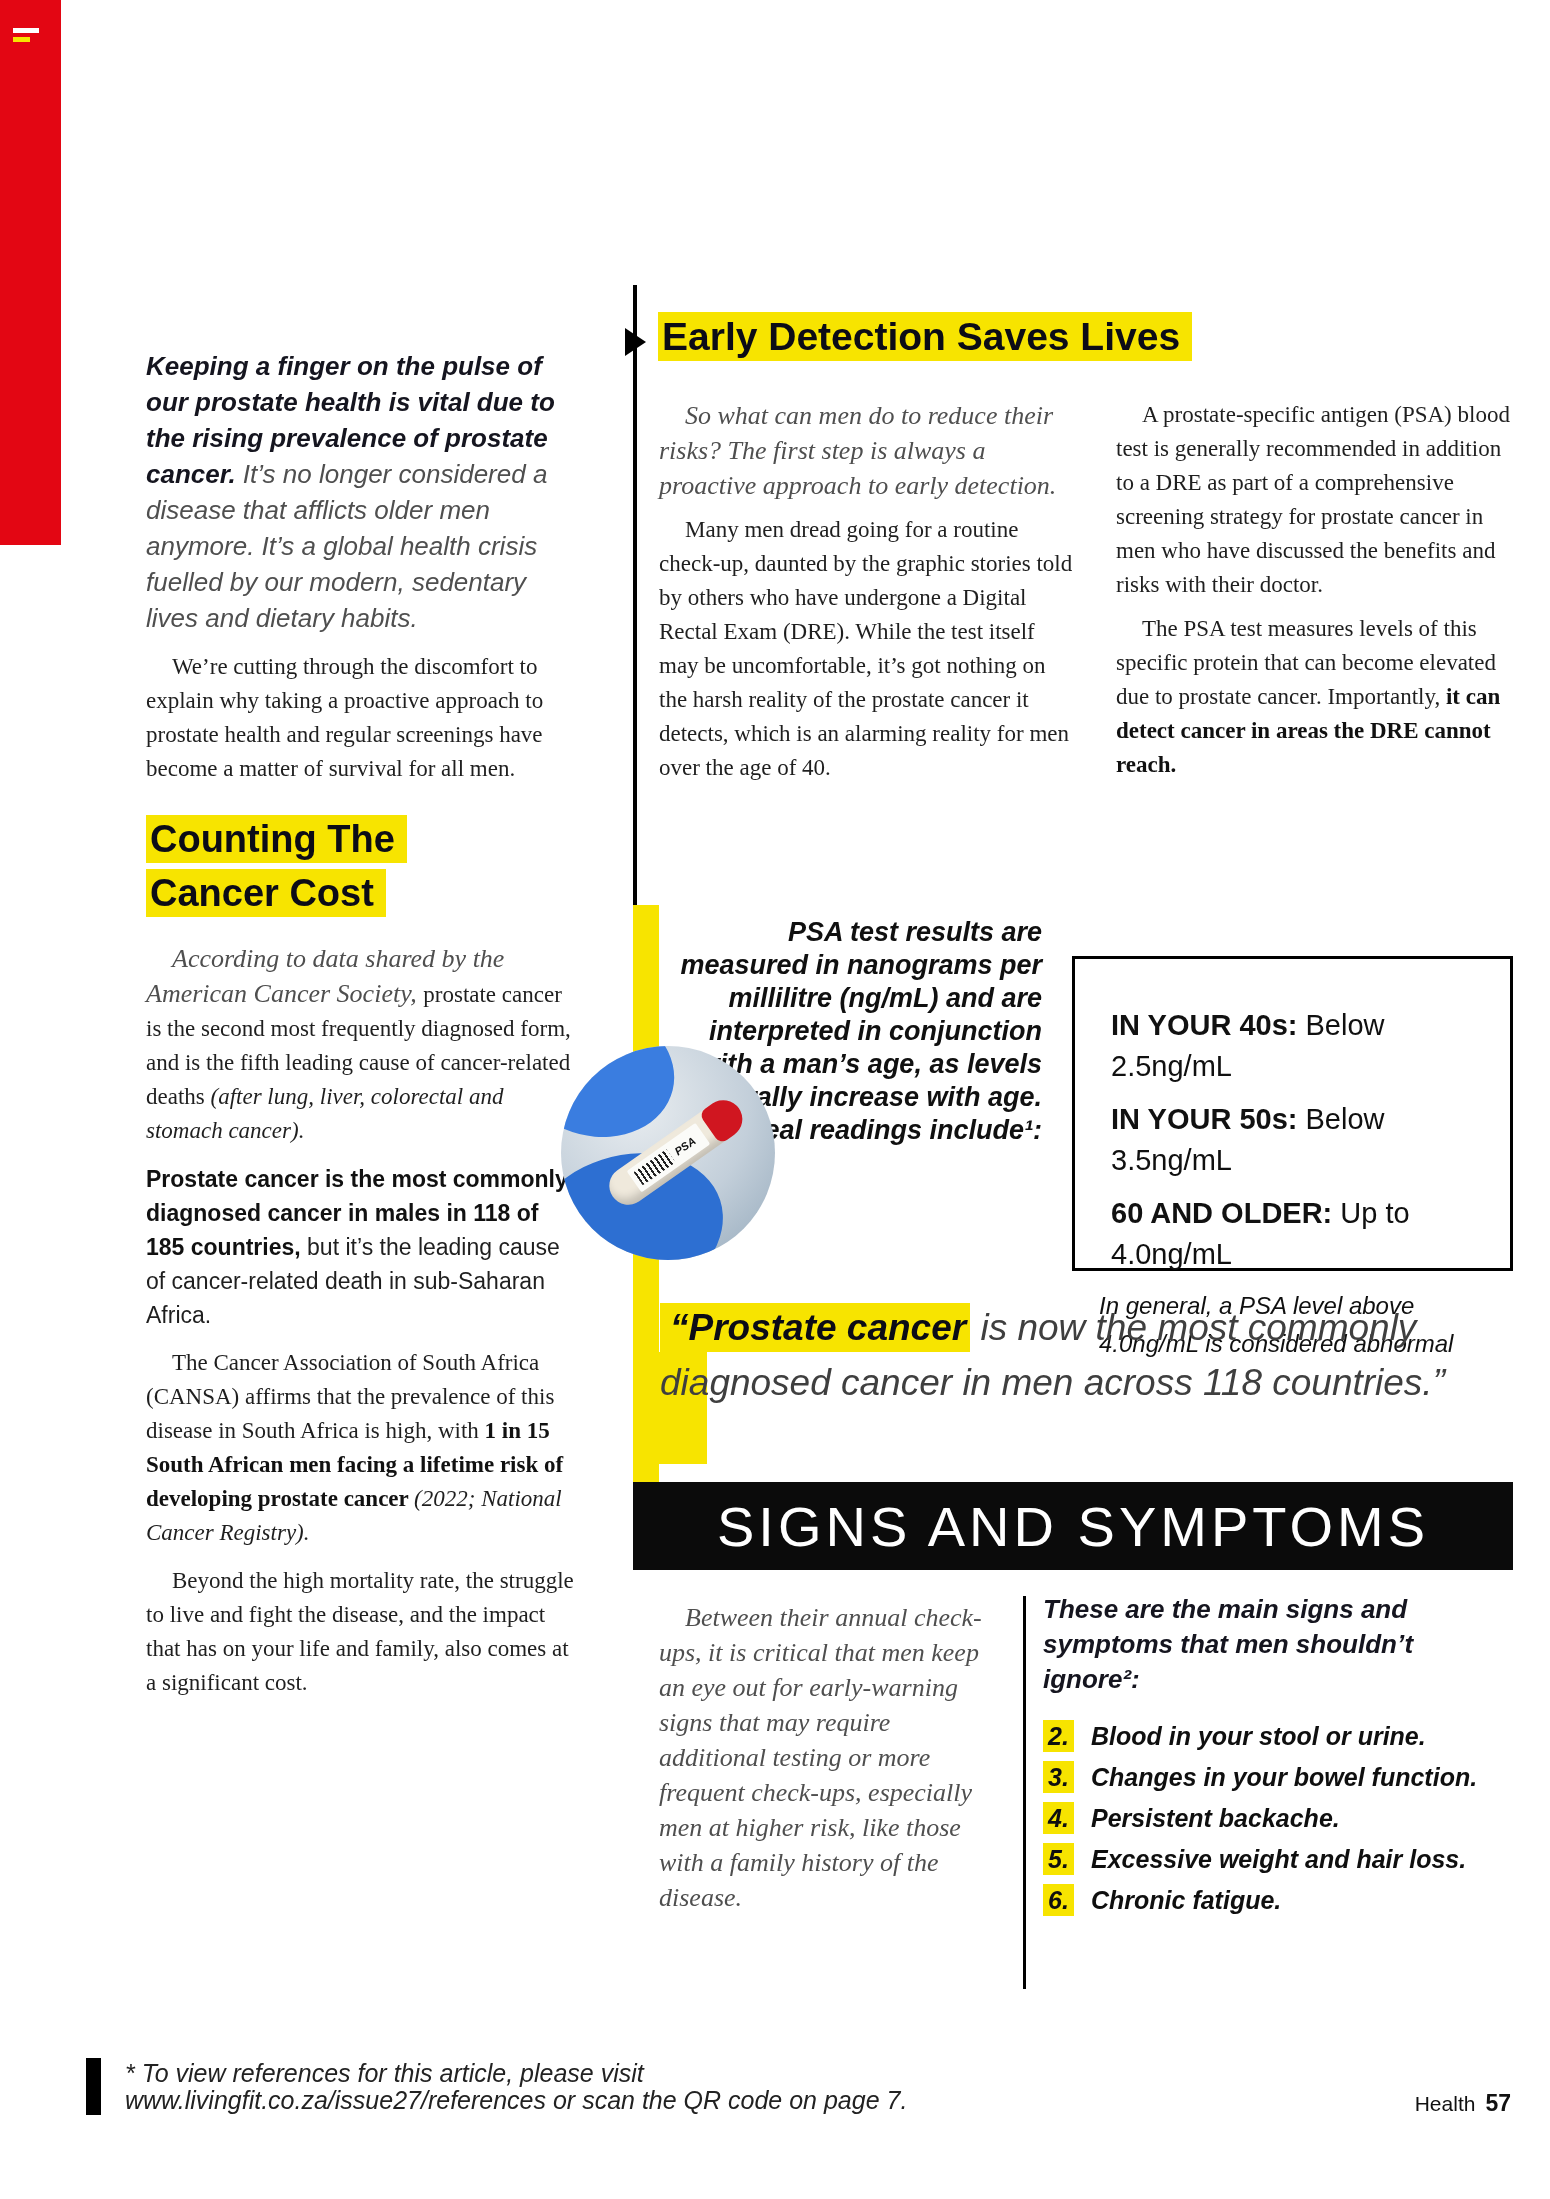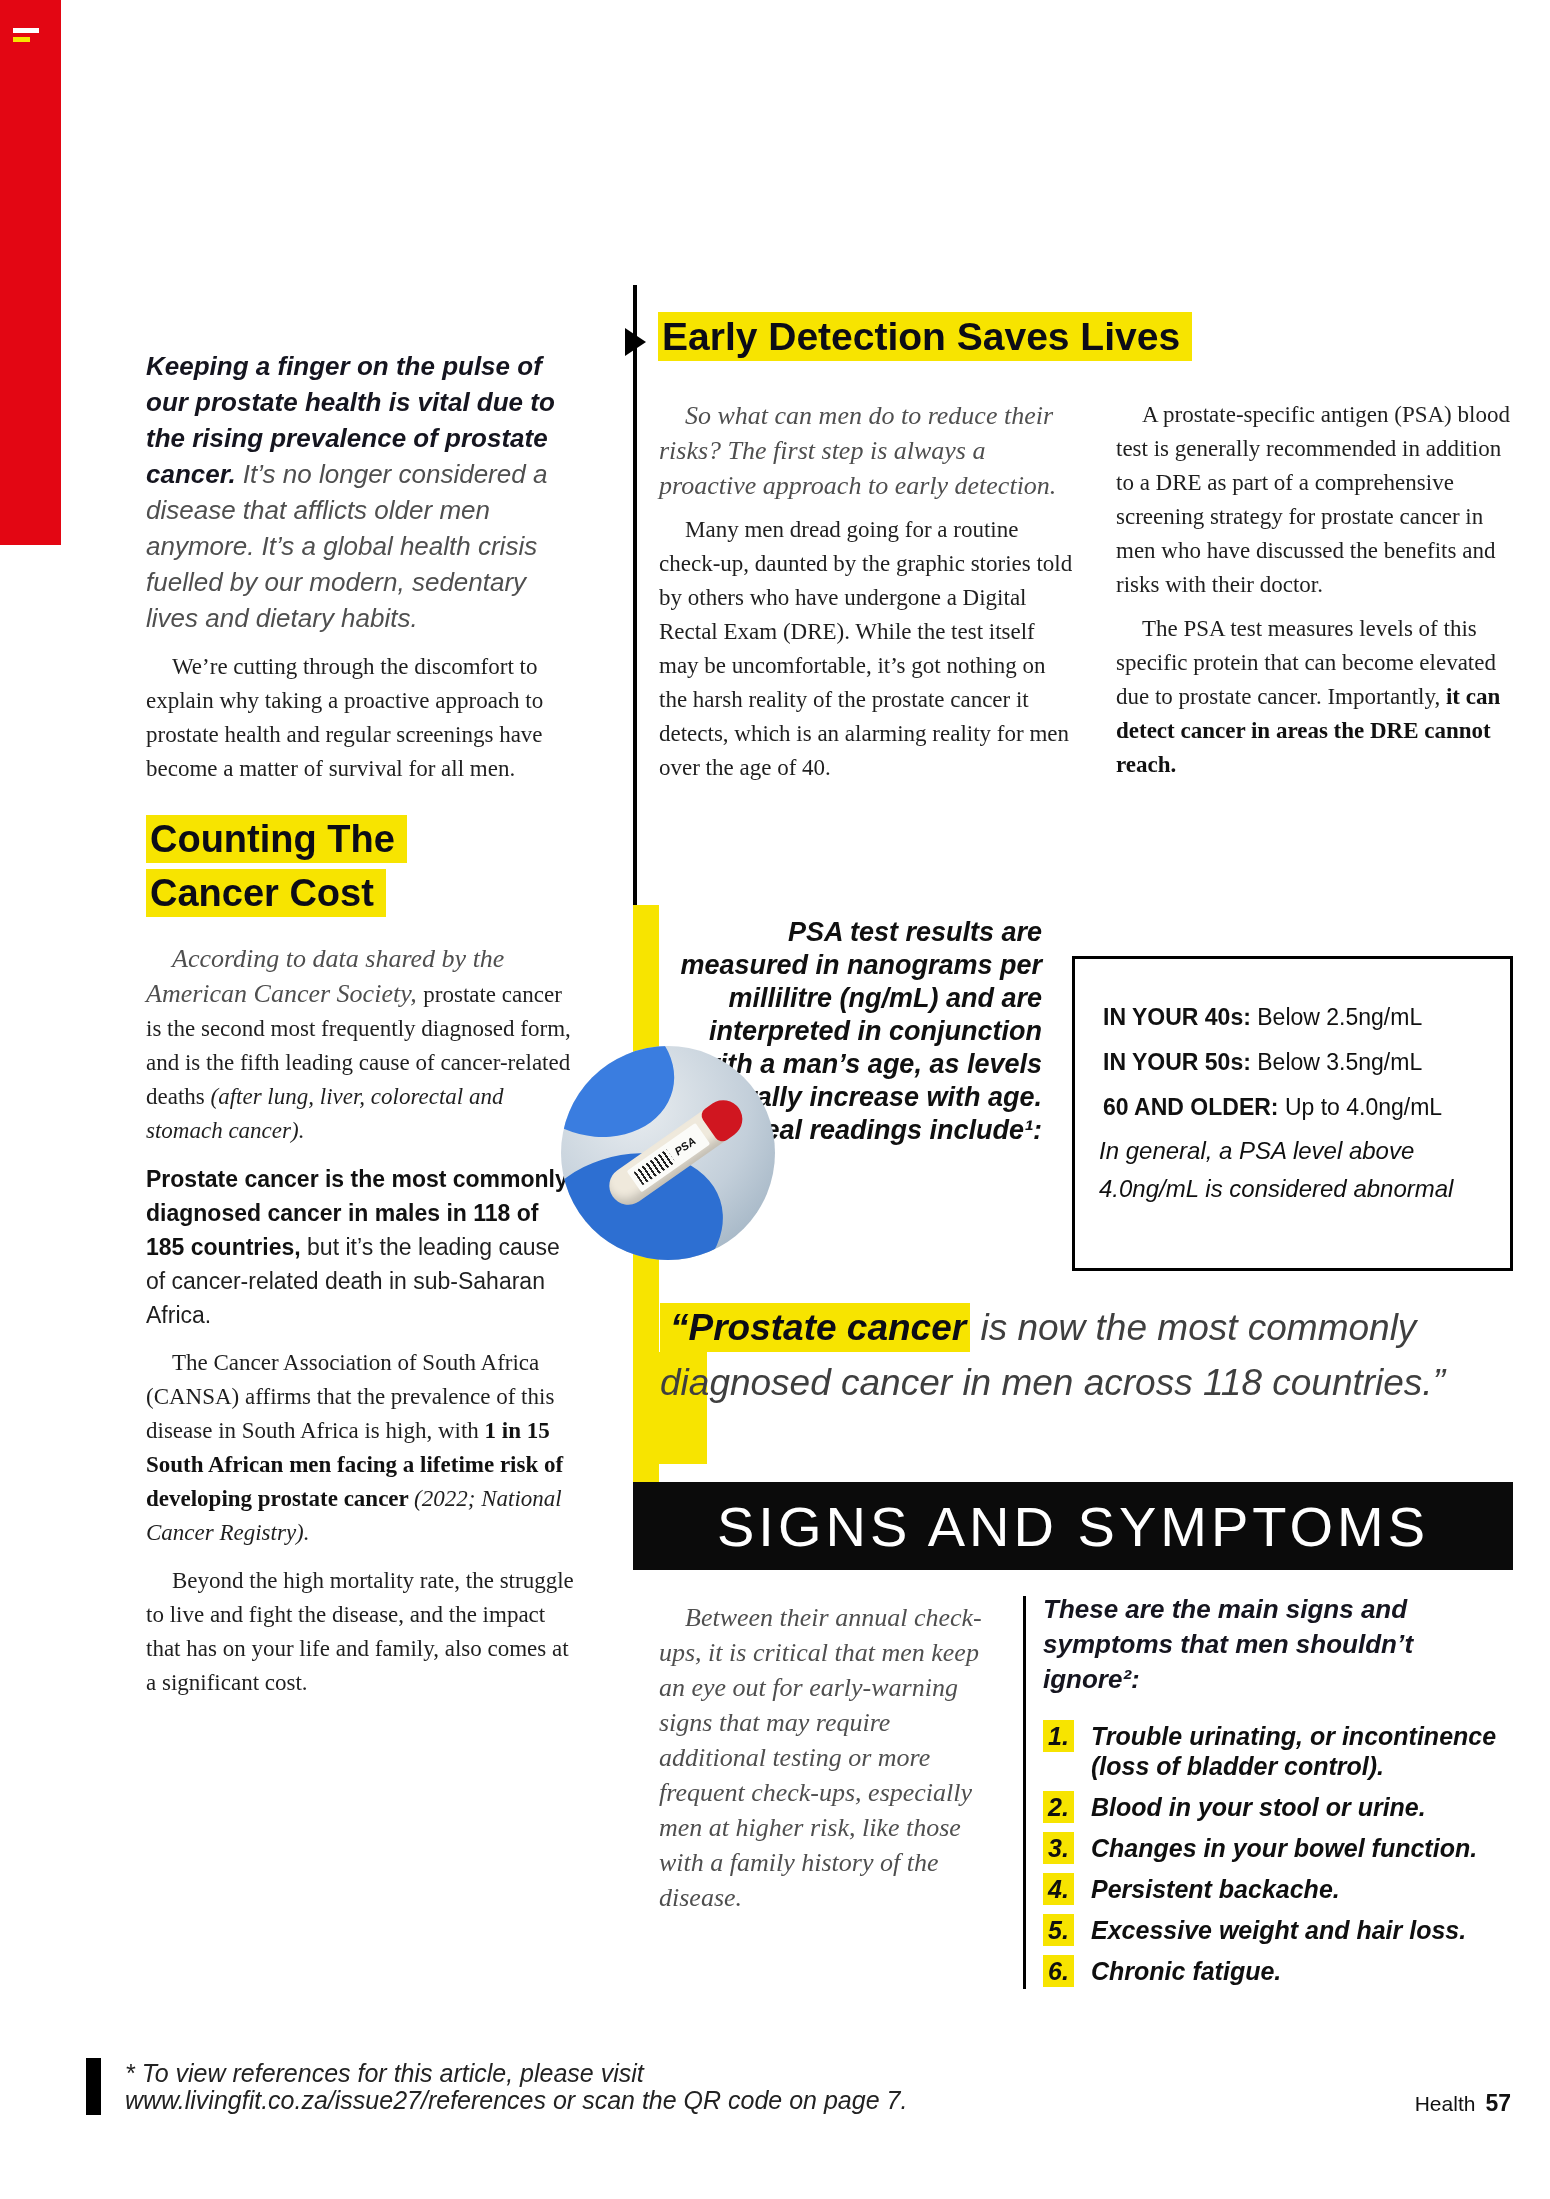"IN YOUR 40s: Below 2.5ng/mL" .box-line { font-size: 23px -> 29px; margin: 4px -> 12px }
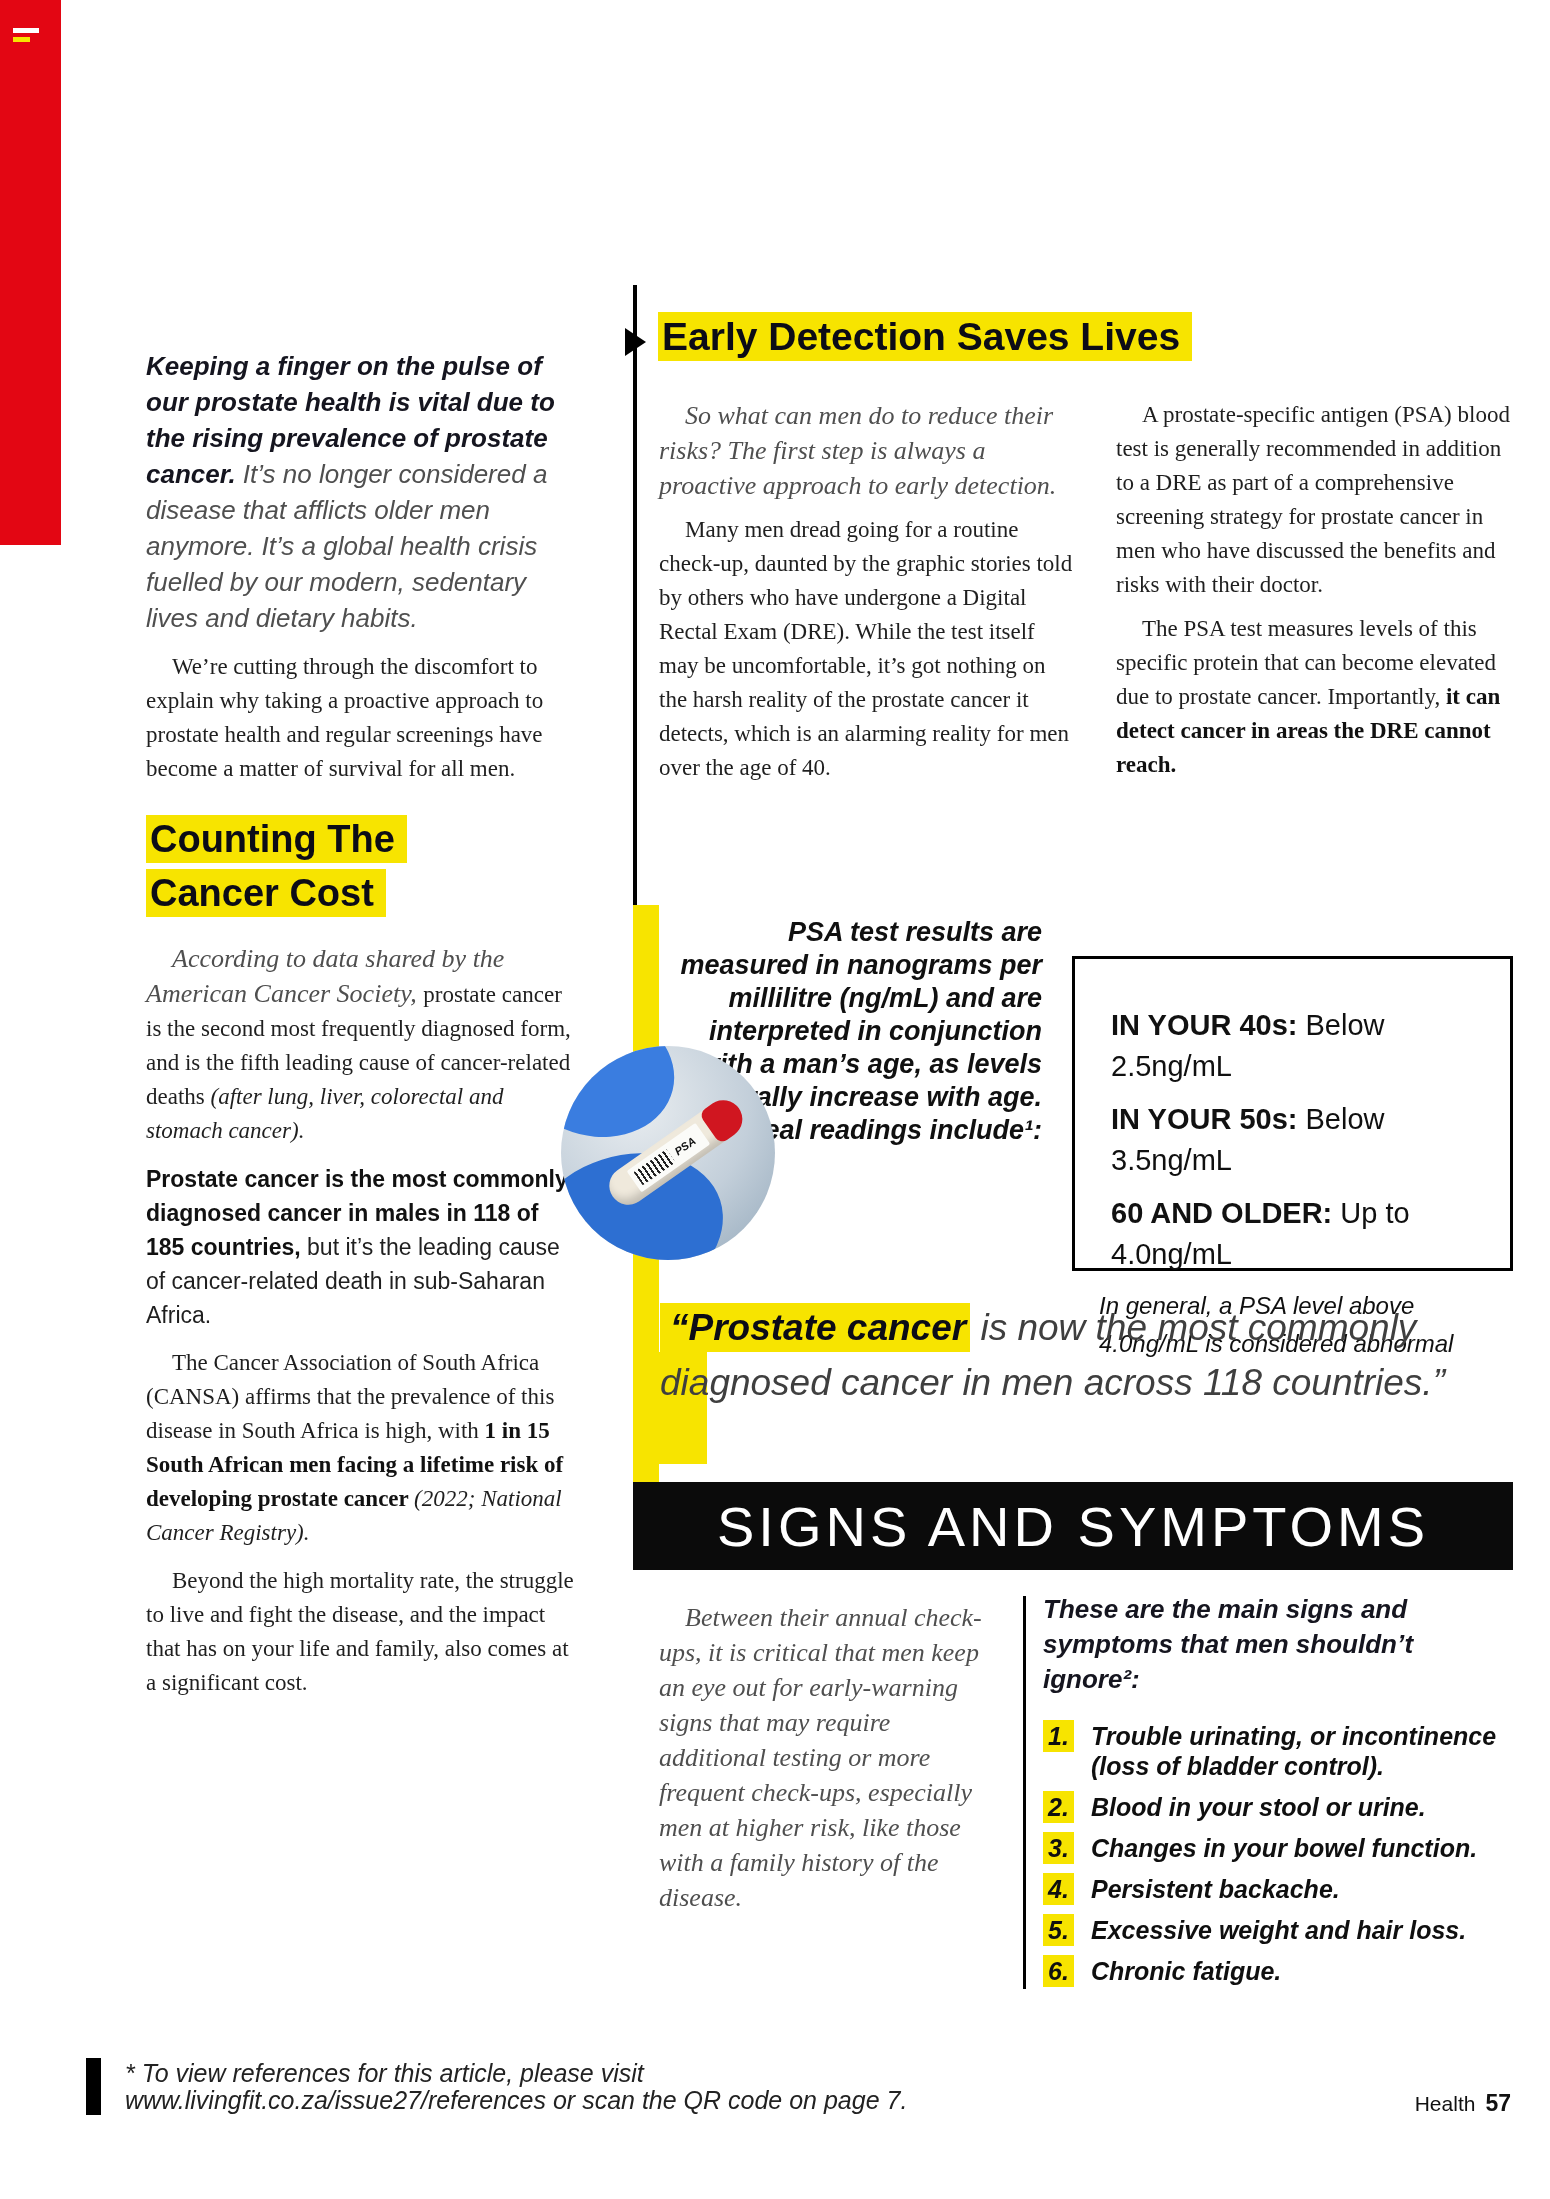"Trouble urinating, or incontinence (loss" span { html: <span>Trouble urinating, or incontinence (loss of bladder control).</span> -> none }
